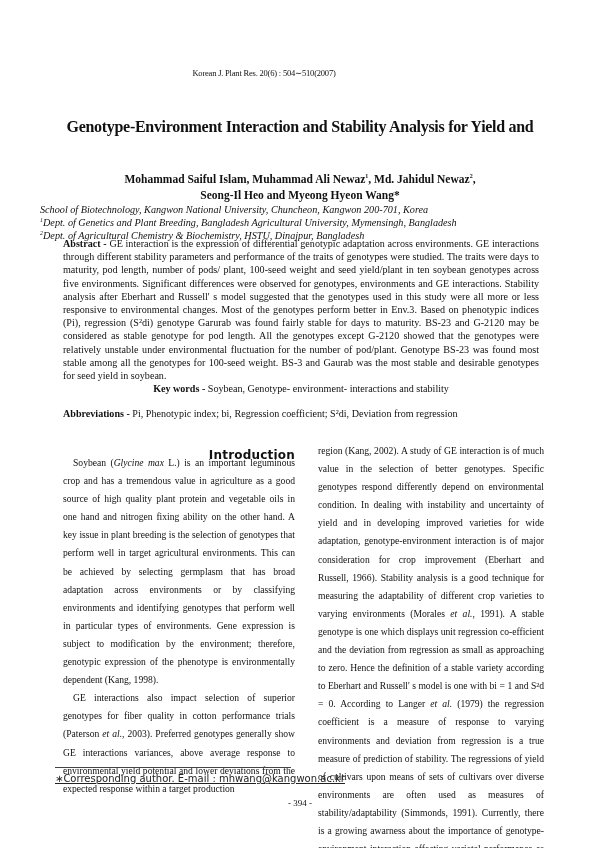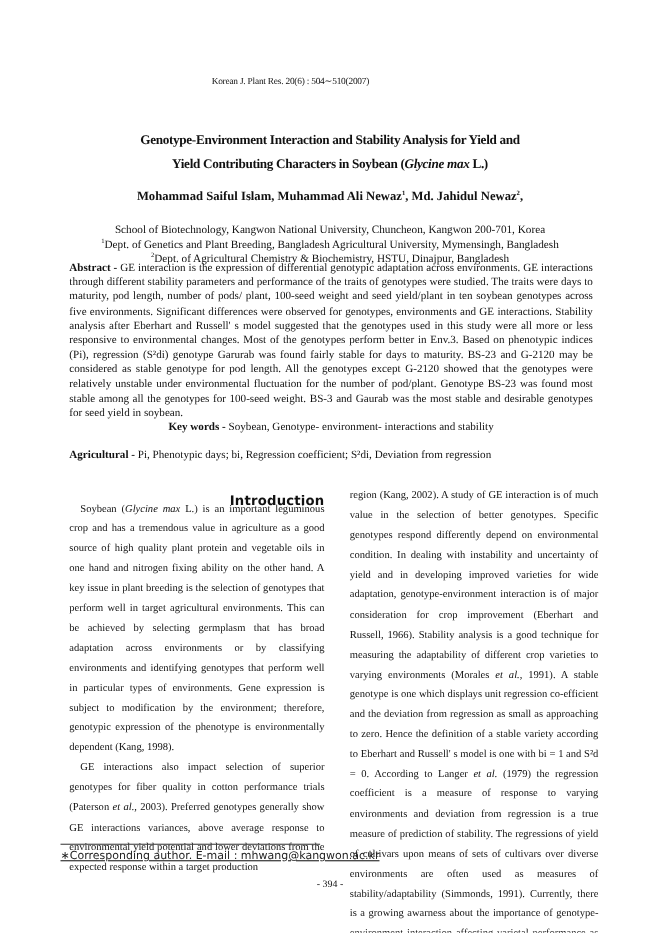"Genotype-Environment Interaction and" .title { font-size: 12px -> 16px }
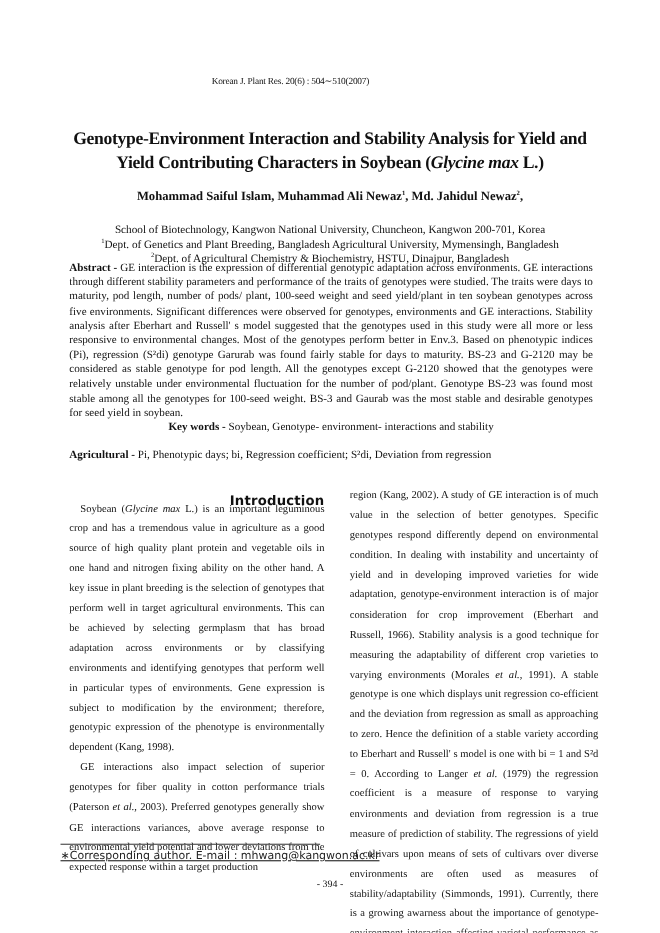"Yield Contributing Characters in Soybean" div { html: <div><span>Yield Contributing Characters in Soybean (</span><i>Glycine max</i><span> L.)</span></div> -> none }
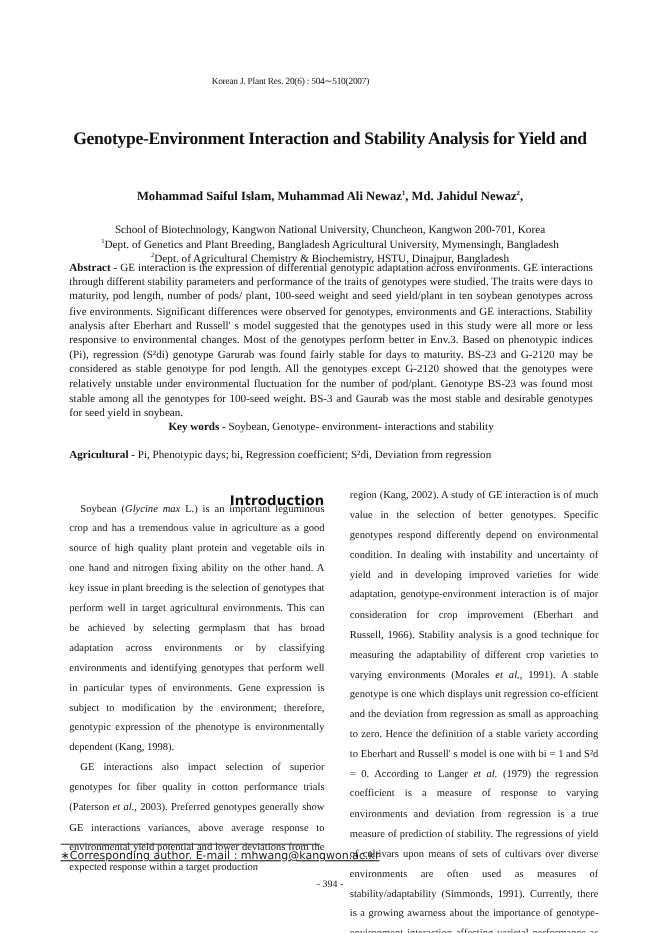"Seong-Il Heo and Myeong Hyeon" div { html: none -> <div>Seong-Il Heo and Myeong Hyeon Wang*</div> }
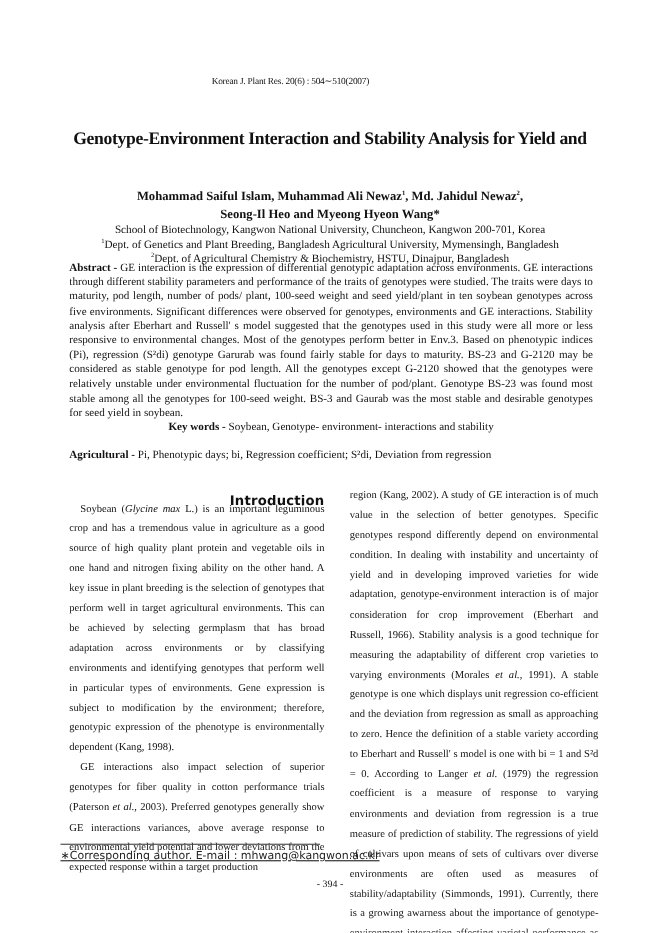"School of Biotechnology, Kangwon" .affils { font-style: none -> italic; text-align: center -> left }
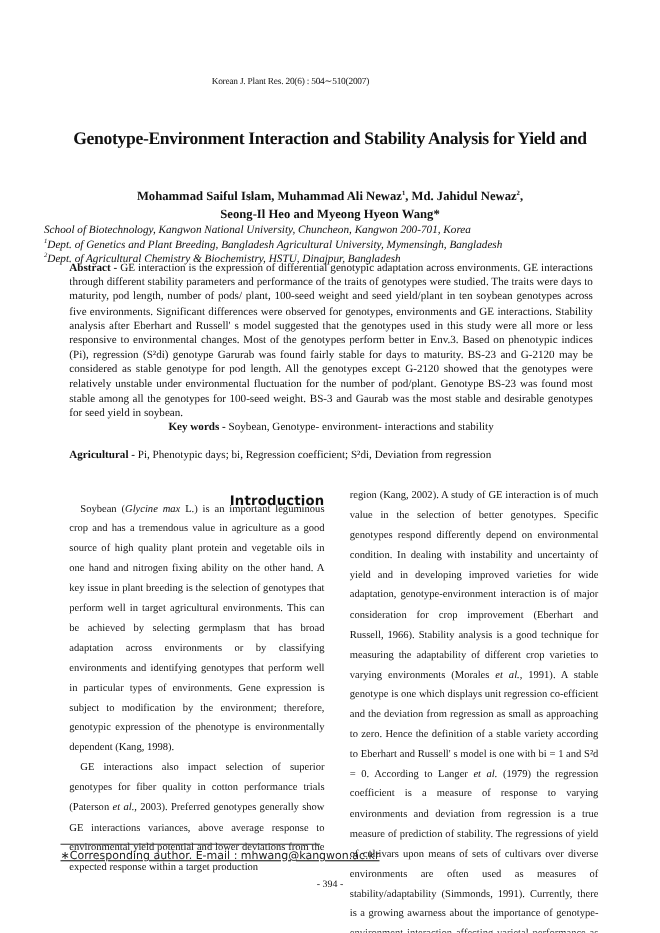"Agricultural -" span.lbl { text: Agricultural -> Abbreviations }
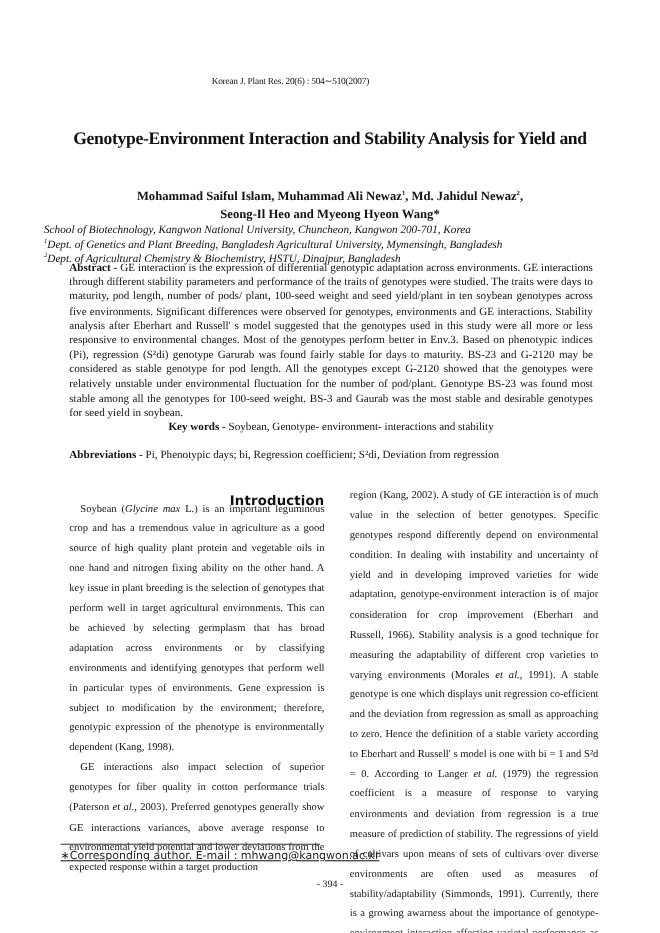"Pi, Phenotypic days; bi, Regression" span { text: days -> index }
